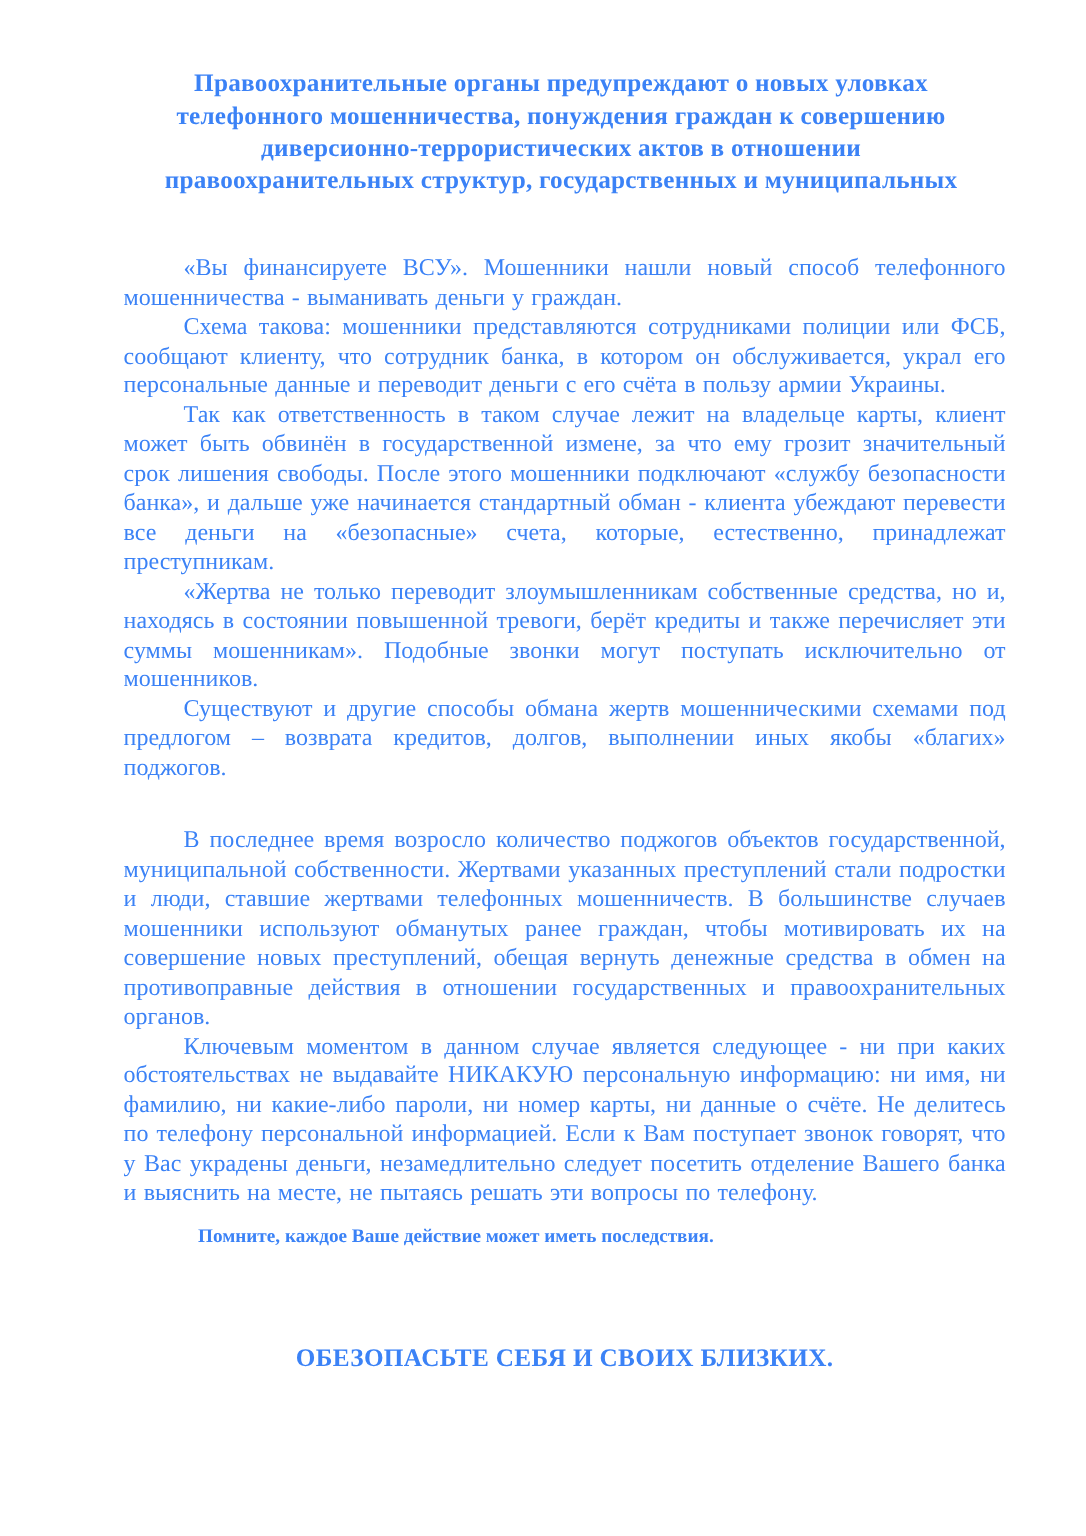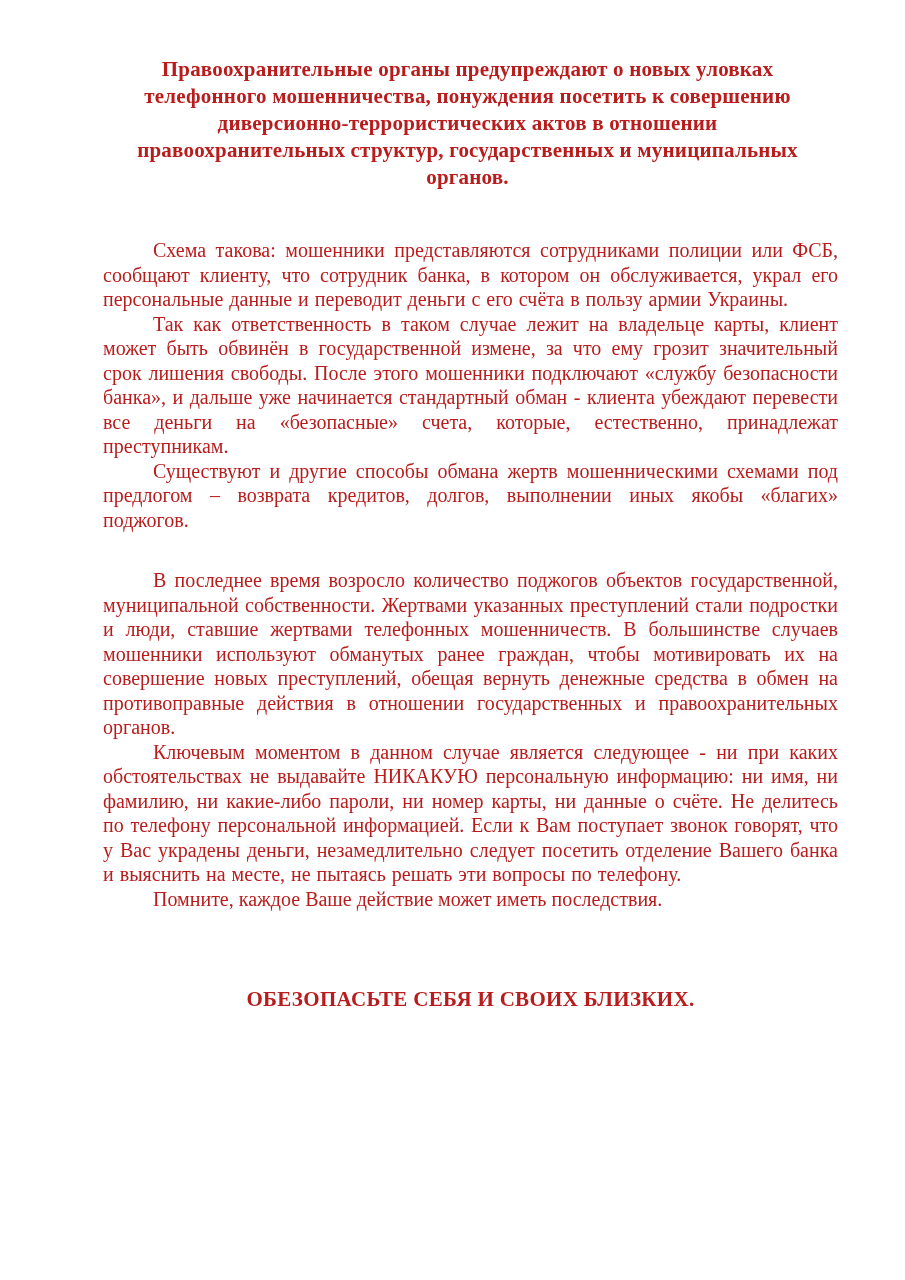"Правоохранительные органы предупреждают" .page { color: #b91c1c -> #3b82f6 }
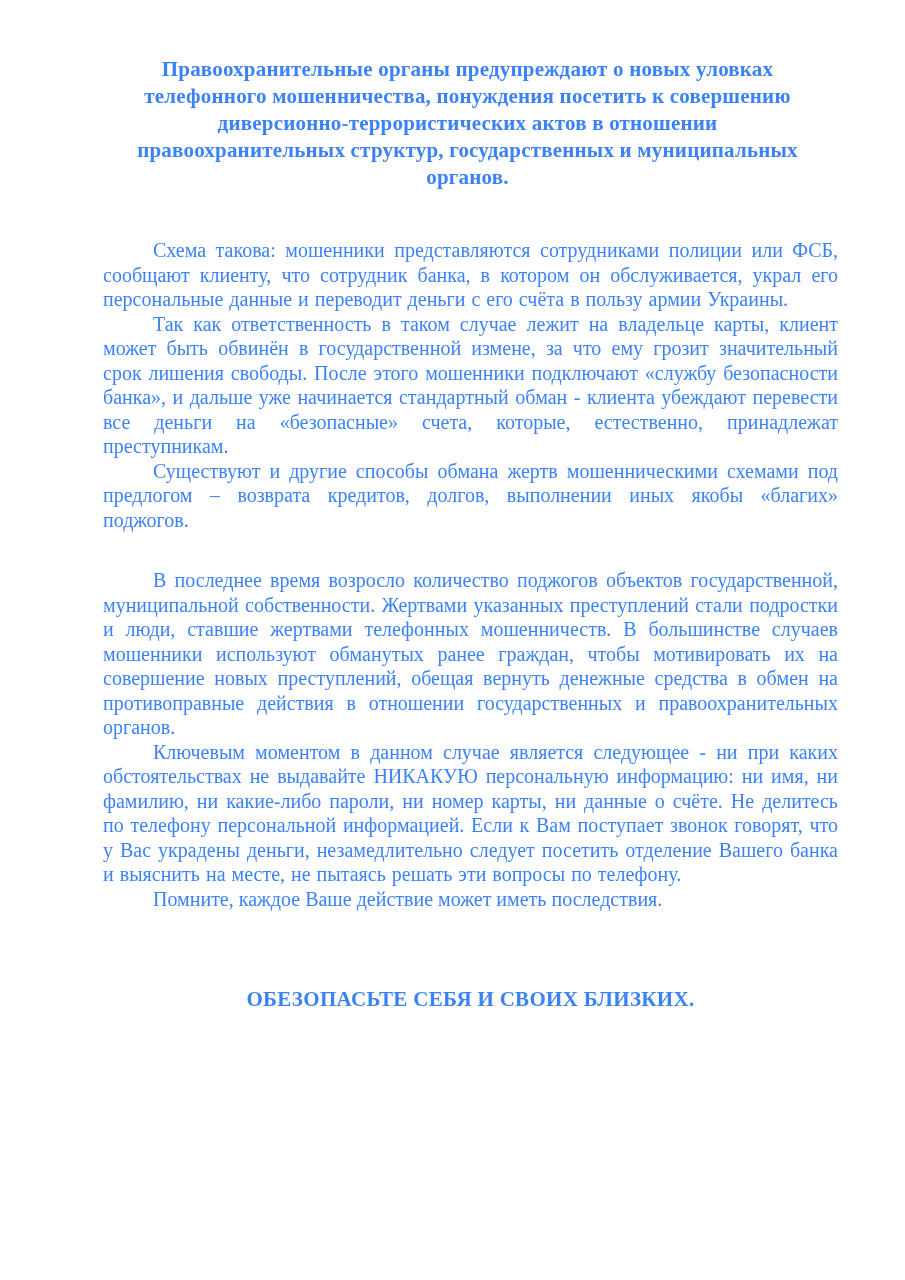"телефонного мошенничества, понуждения" div { text: посетить -> граждан }
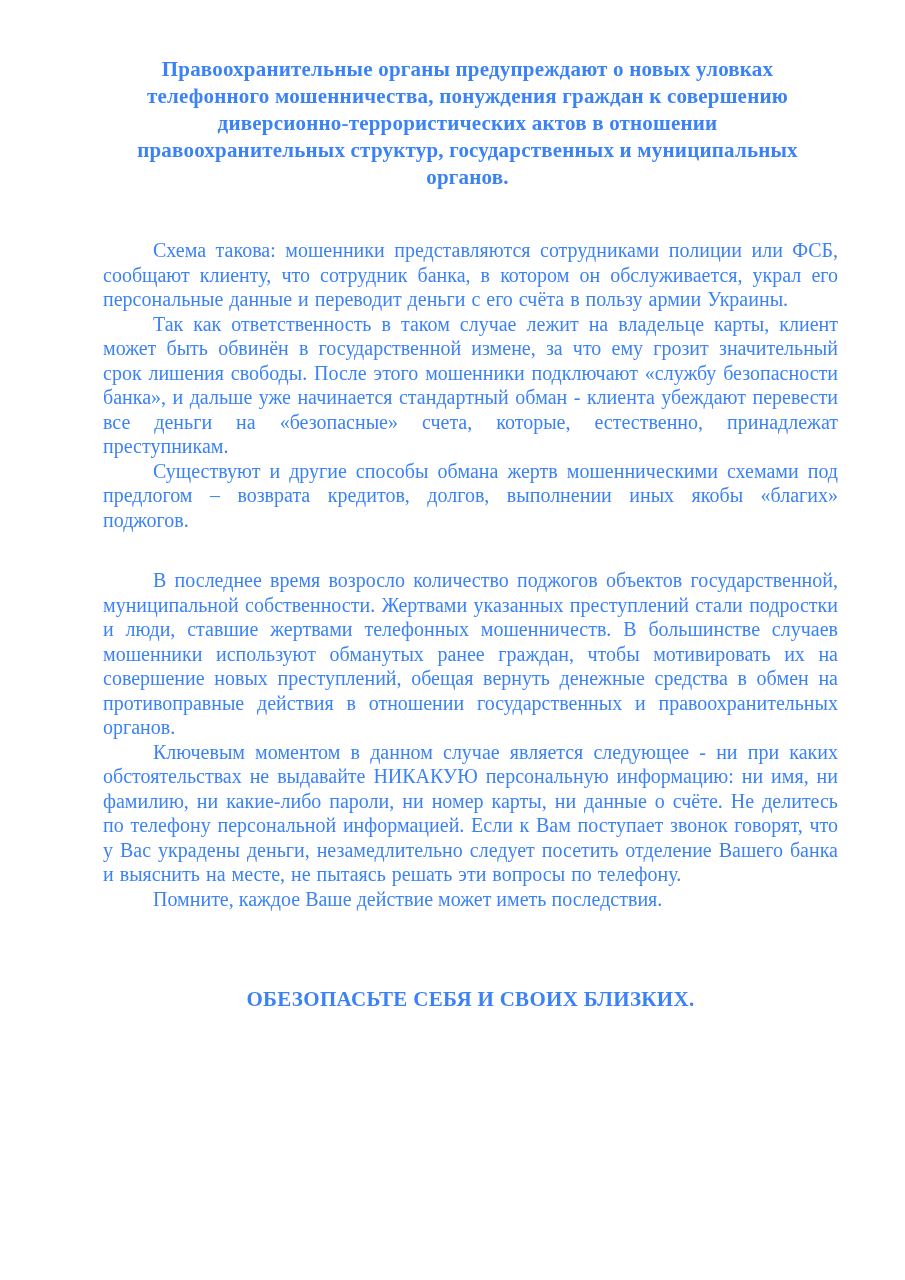"органов." div { html: <div>органов.</div> -> none }
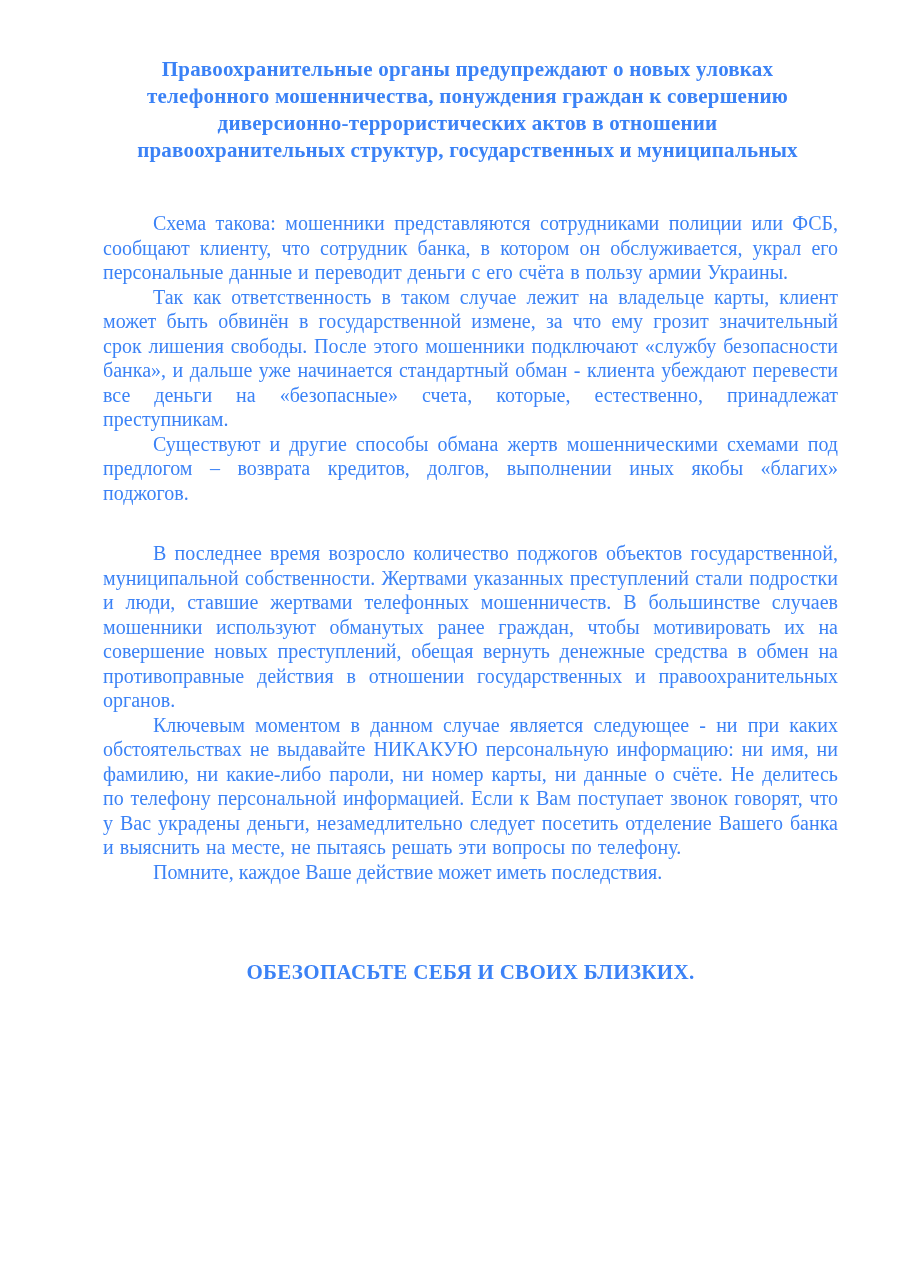"«Вы финансируете ВСУ». Мошенники нашли" p.para { html: none -> <p>«Вы финансируете ВСУ». Мошенники нашли новый способ телефонного мошенничества - выманивать деньги у граждан.</p> }
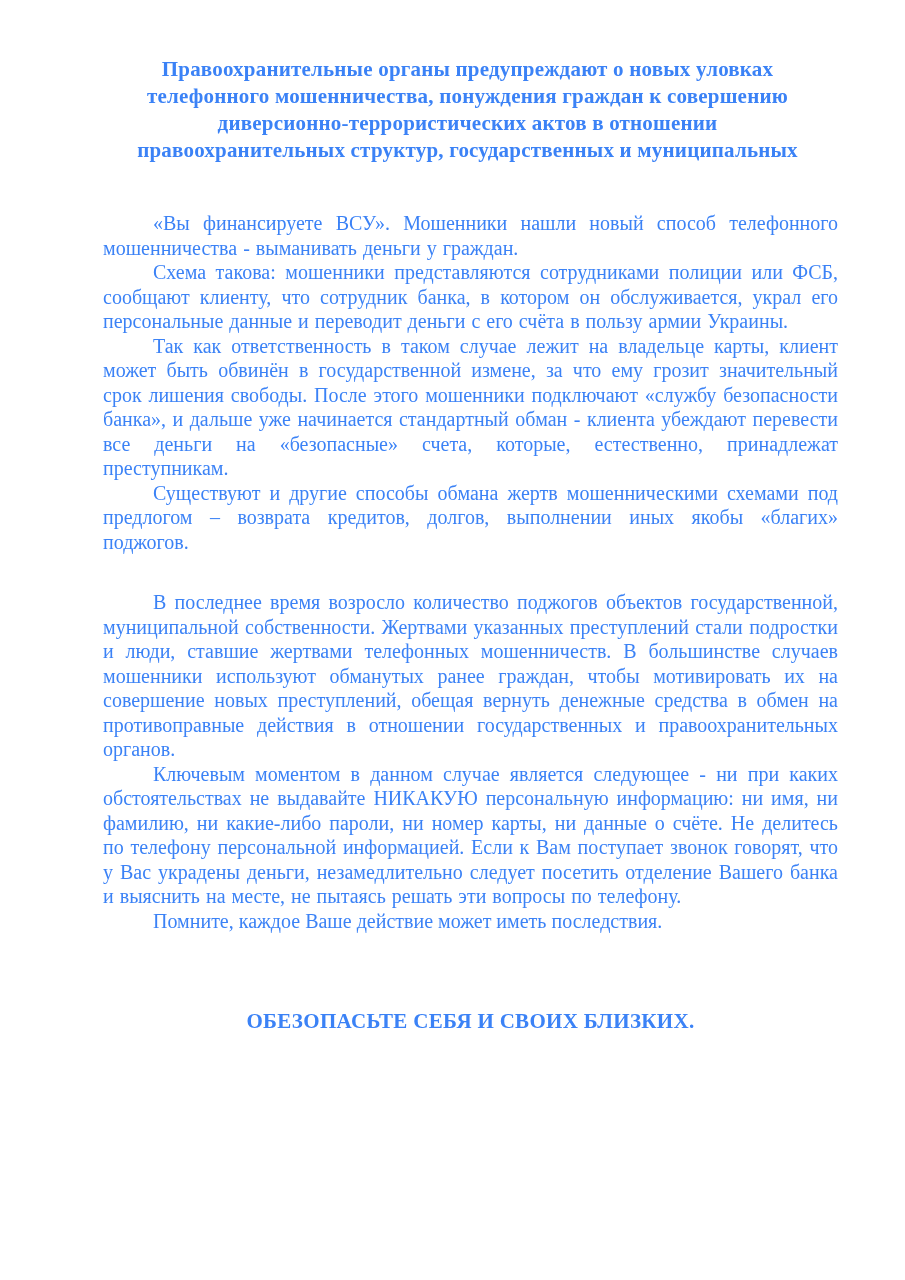"«Жертва не только переводит" p.para { html: none -> <p>«Жертва не только переводит злоумышленникам собственные средства, но и, находясь в состоянии повышенной тревоги, берёт кредиты и также перечисляет эти суммы мошенникам». Подобные звонки могут поступать исключительно от мошенников.</p> }
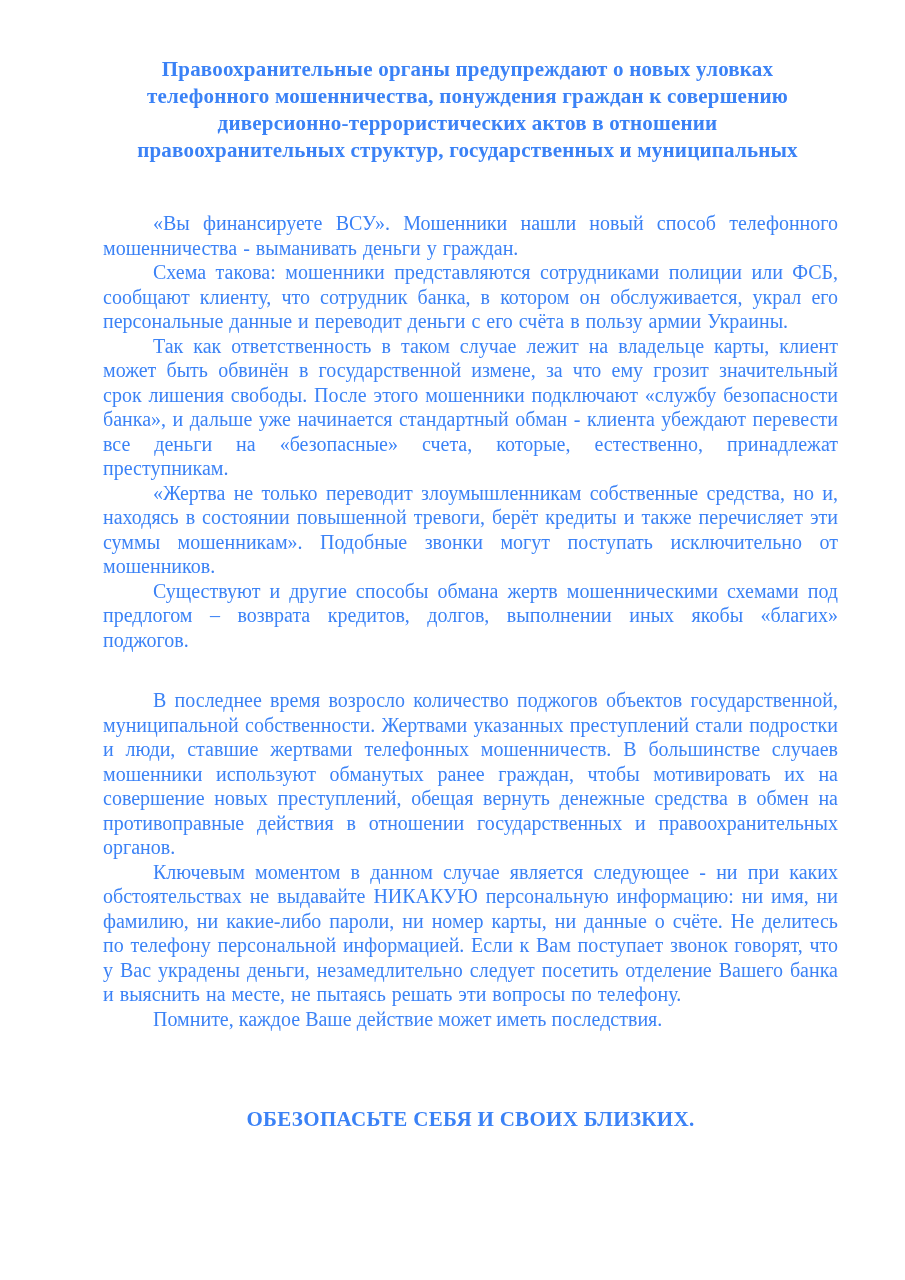"Помните, каждое Ваше действие может" p.emphasis { font-size: 20px -> 16px; font-weight: normal -> bold; margin: 0 -> 12px }
